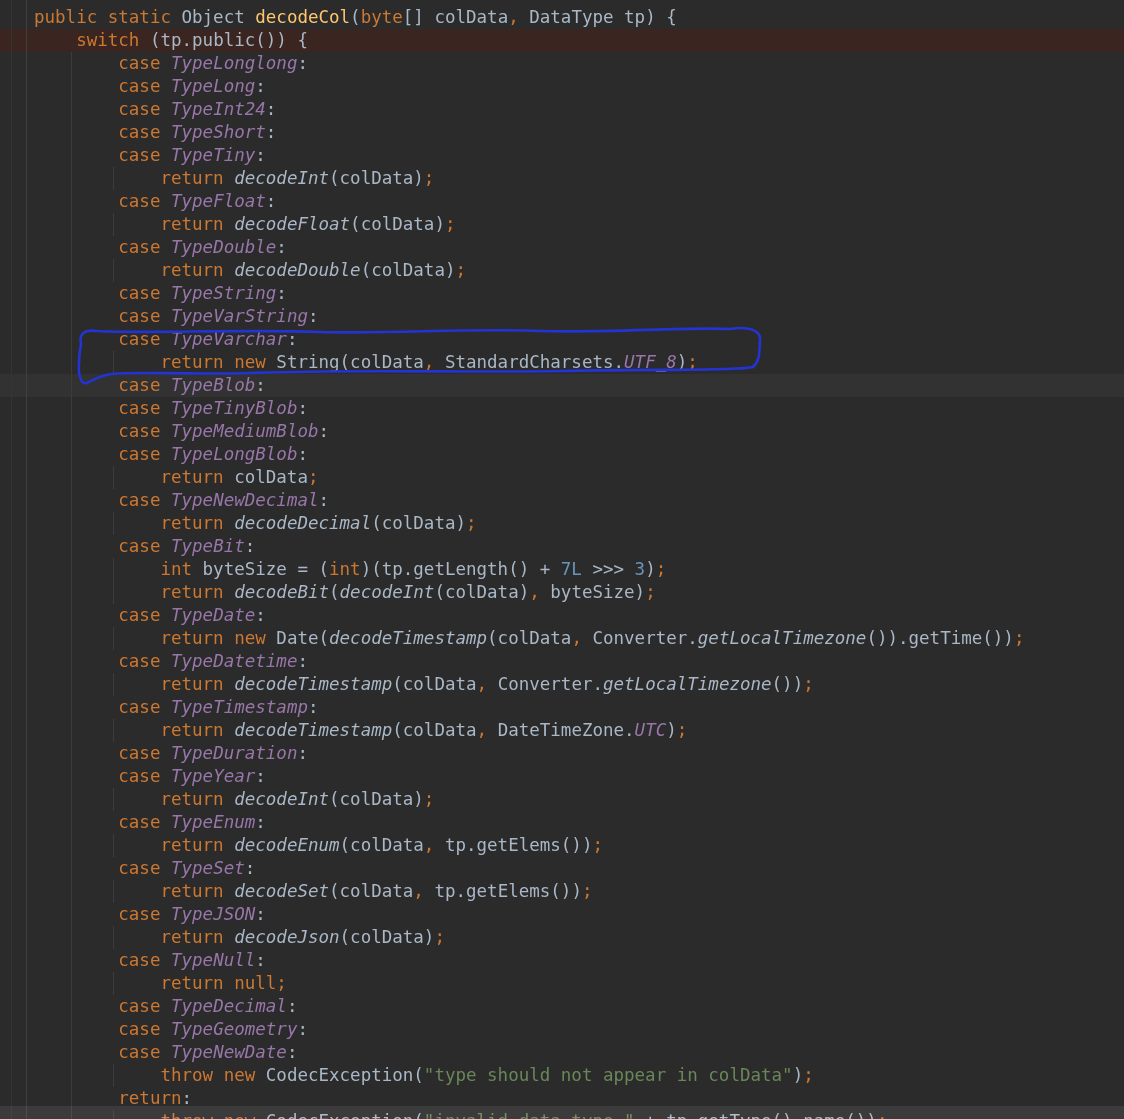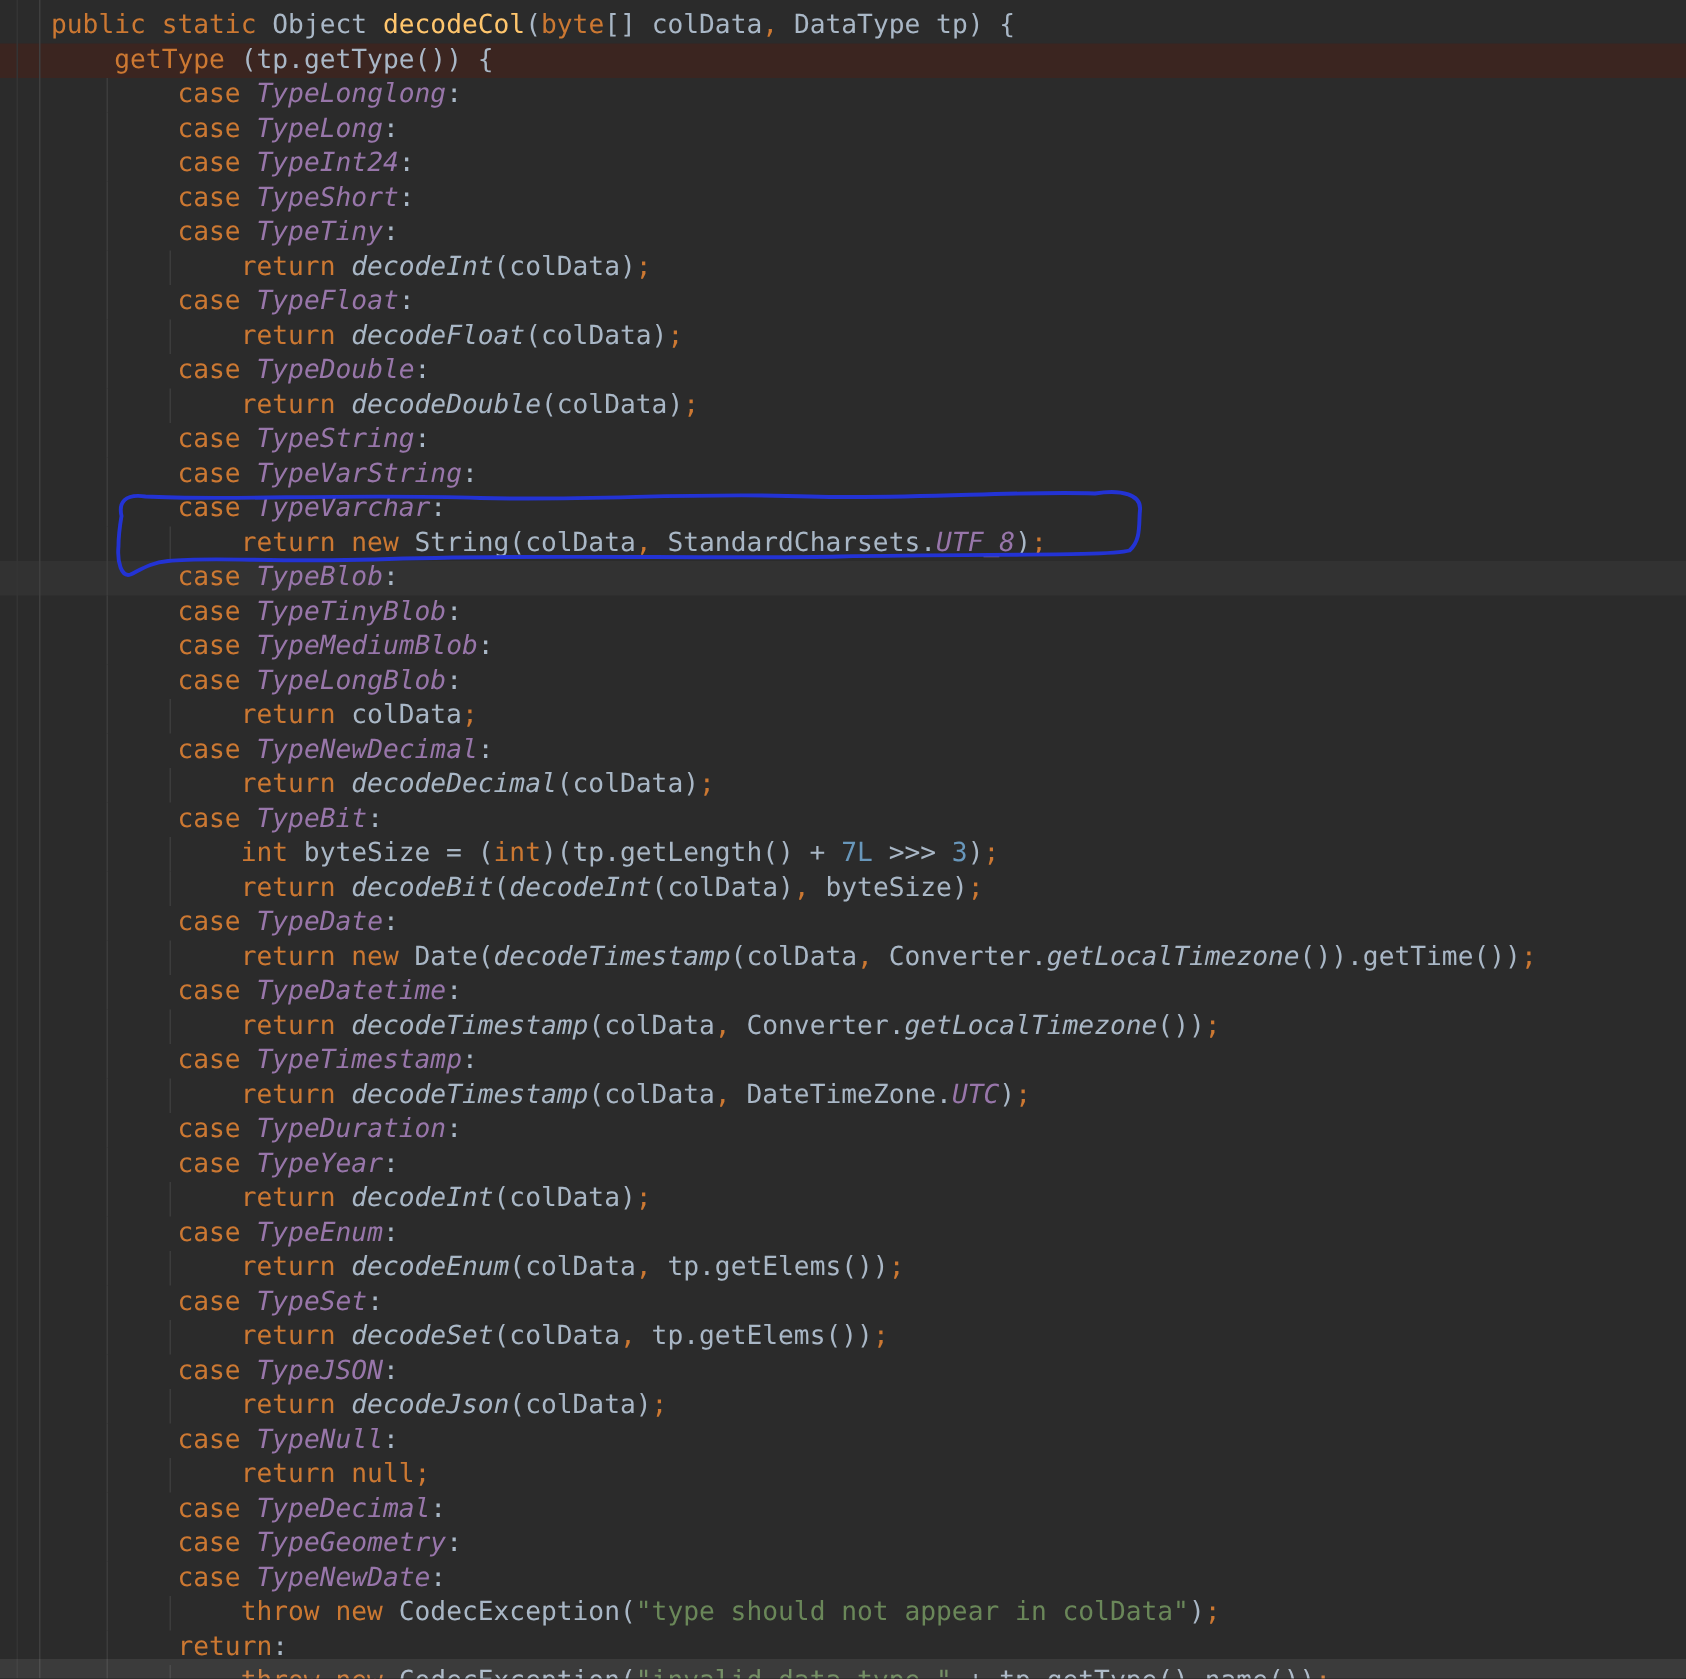"getType" span.tok { text: getType -> switch }
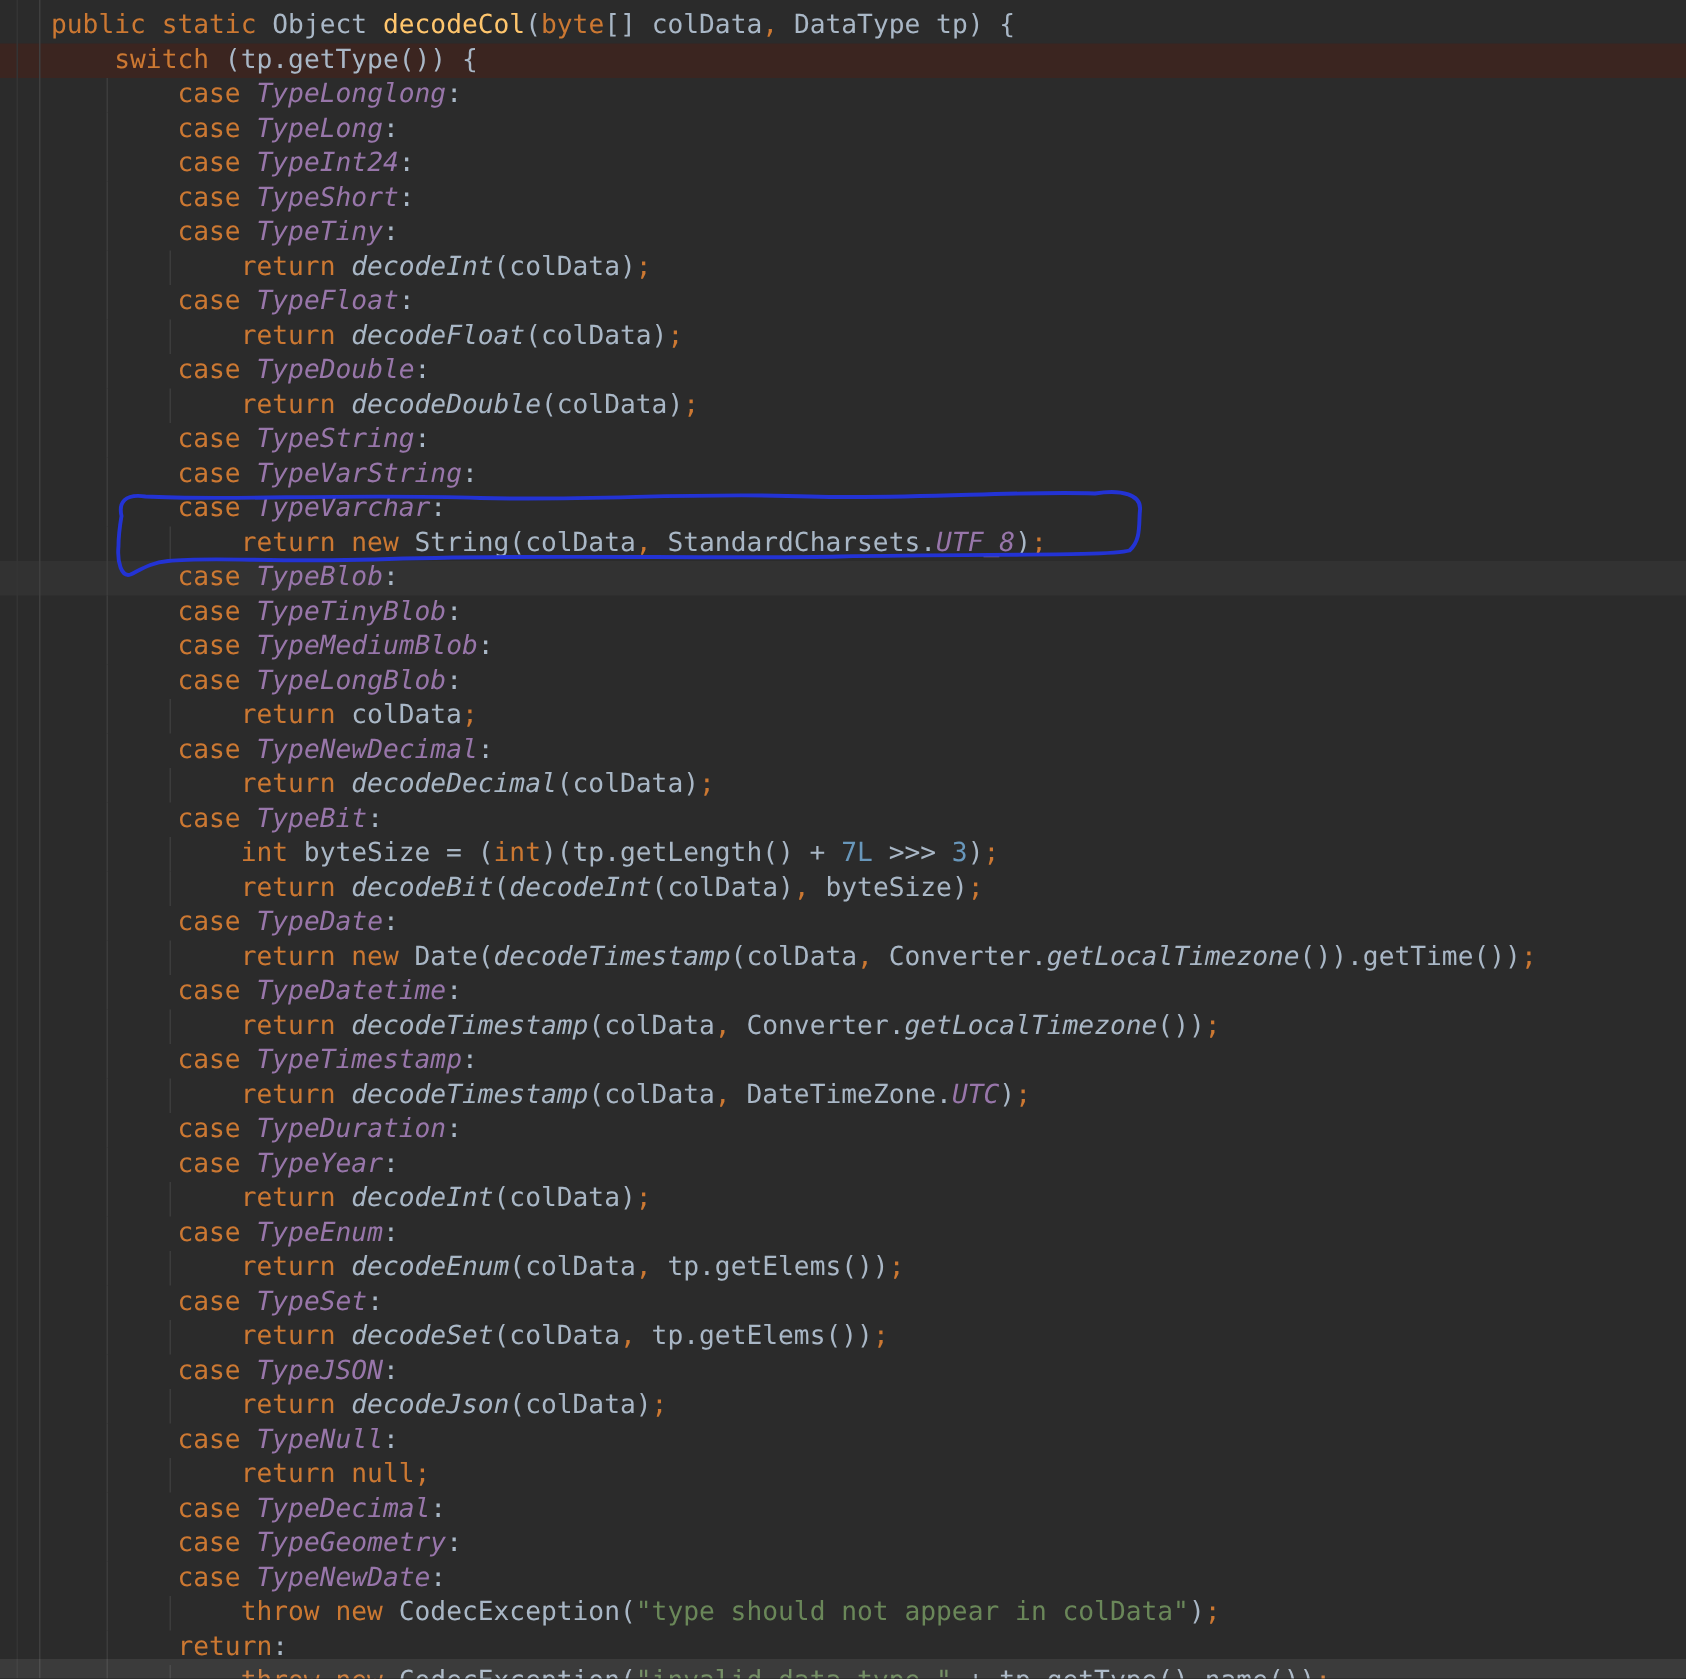"(tp.getType()) {" span.tok { text: tp.getType -> tp.public }
